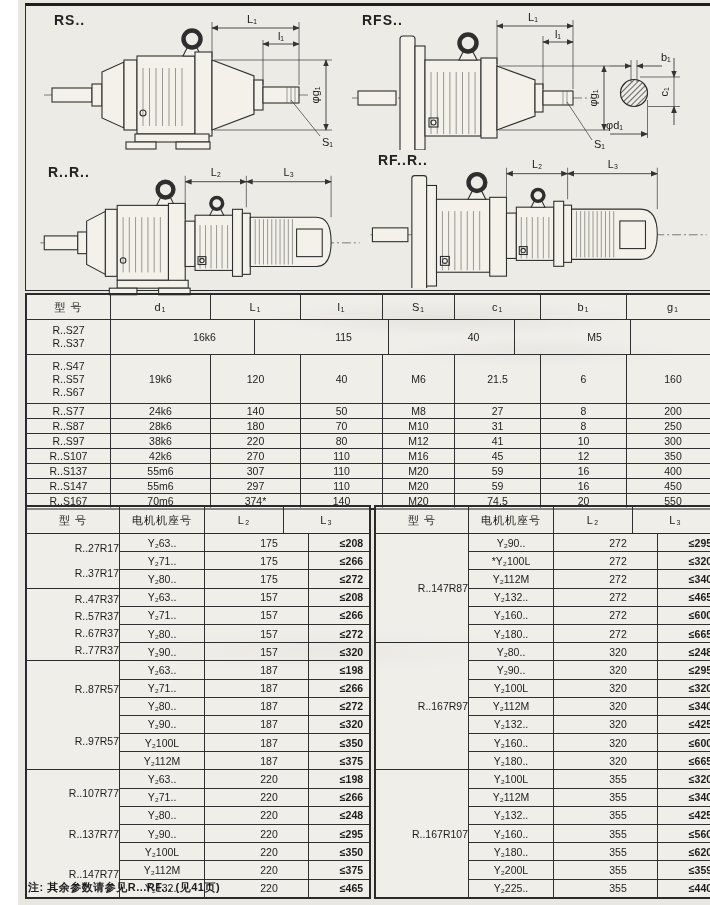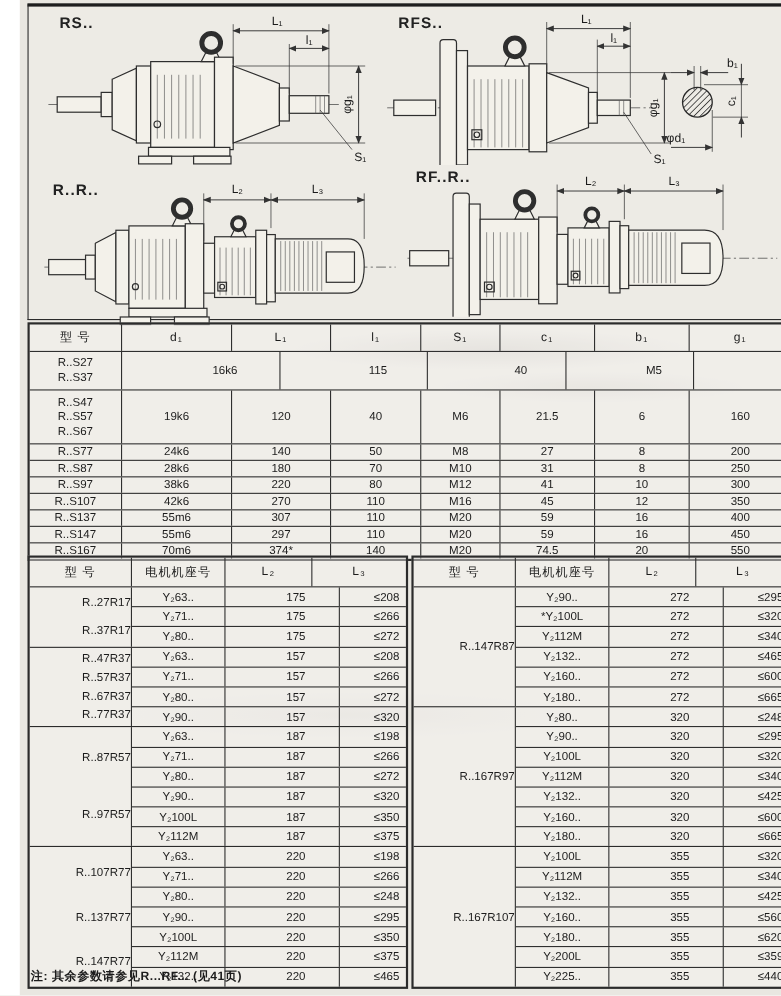"≤208" .t2-cell:last-child { font-weight: none -> bold }
